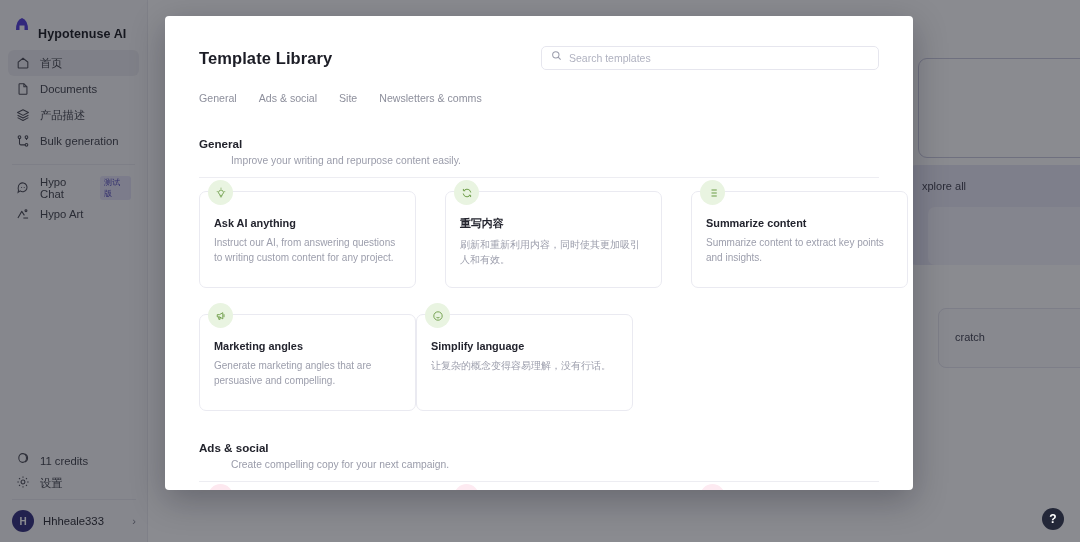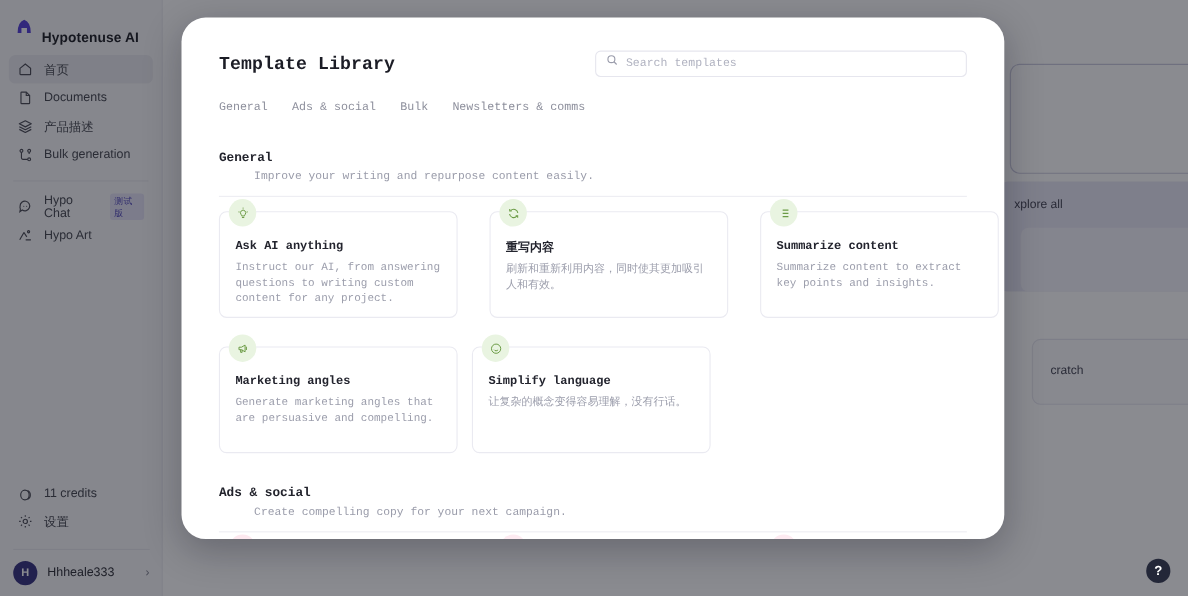"Template Library" .modal { border-radius: 22px -> 4px; font-family: Liberation Mono, monospace -> none }
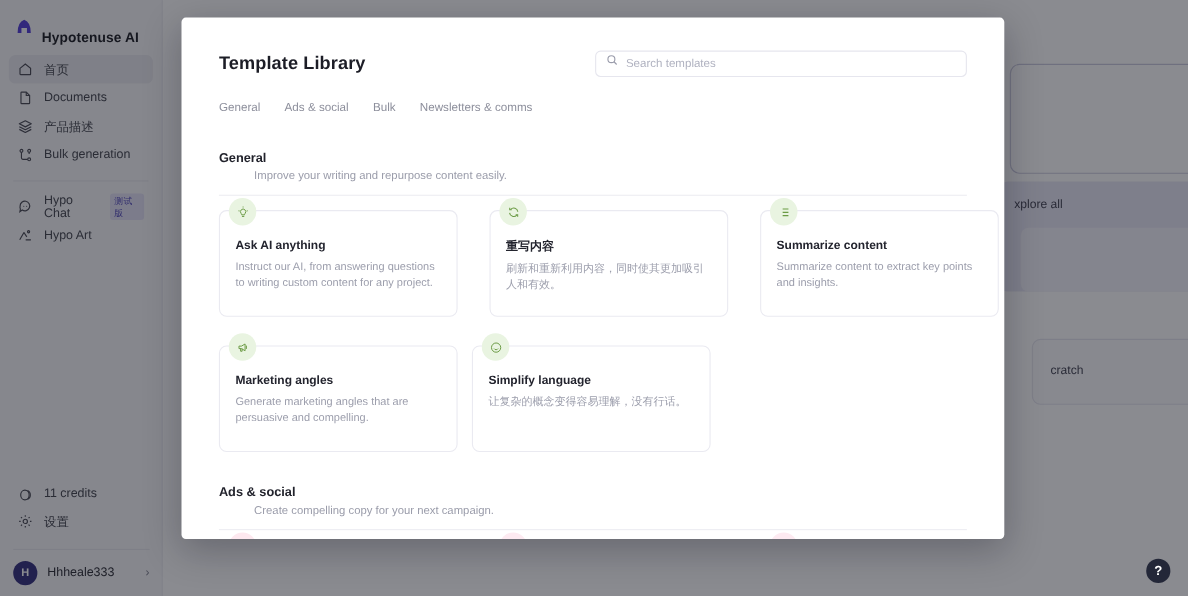"Bulk" div.tab { text: Bulk -> Site }
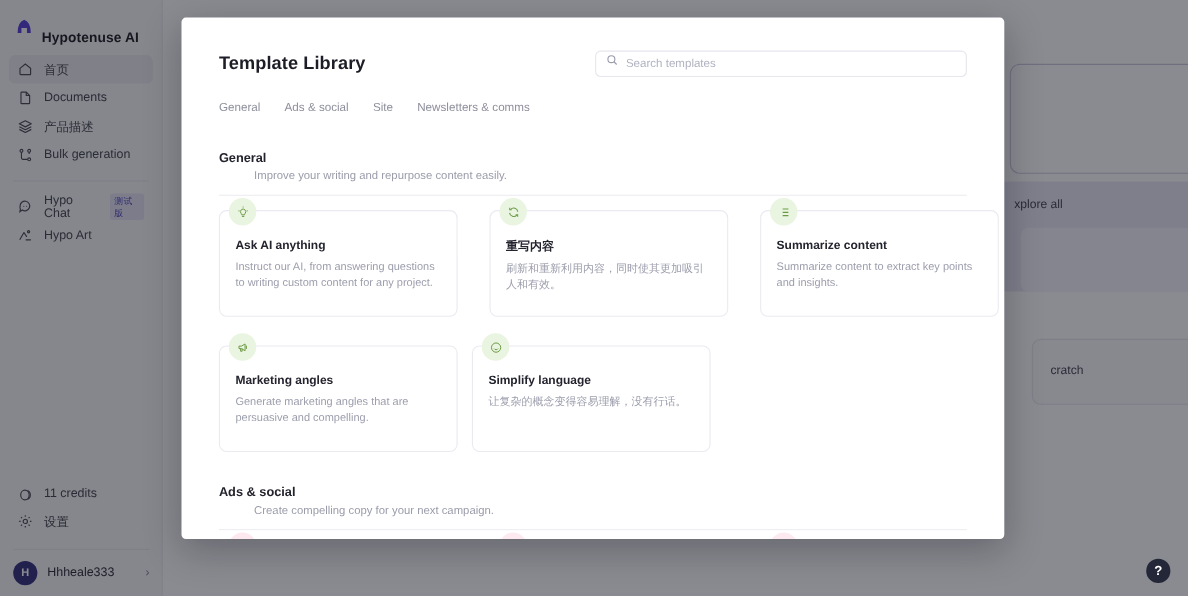"Marketing angles" .row2 { gap: 13px -> none }
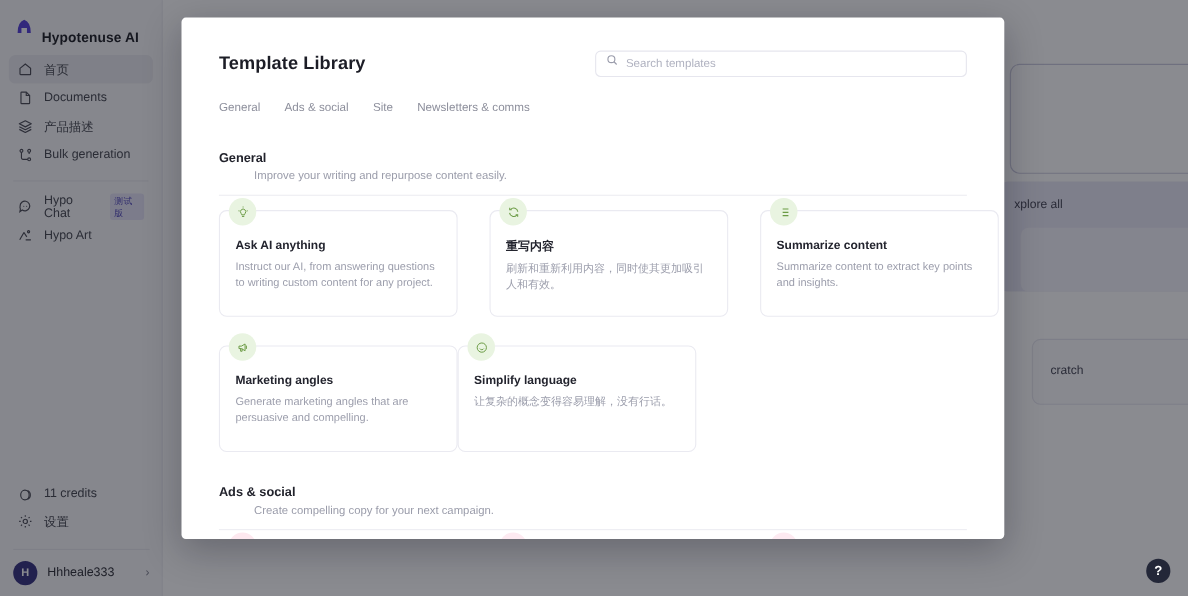"11 credits" .credits-row, .settings-row { align-items: flex-start -> flex-end }
